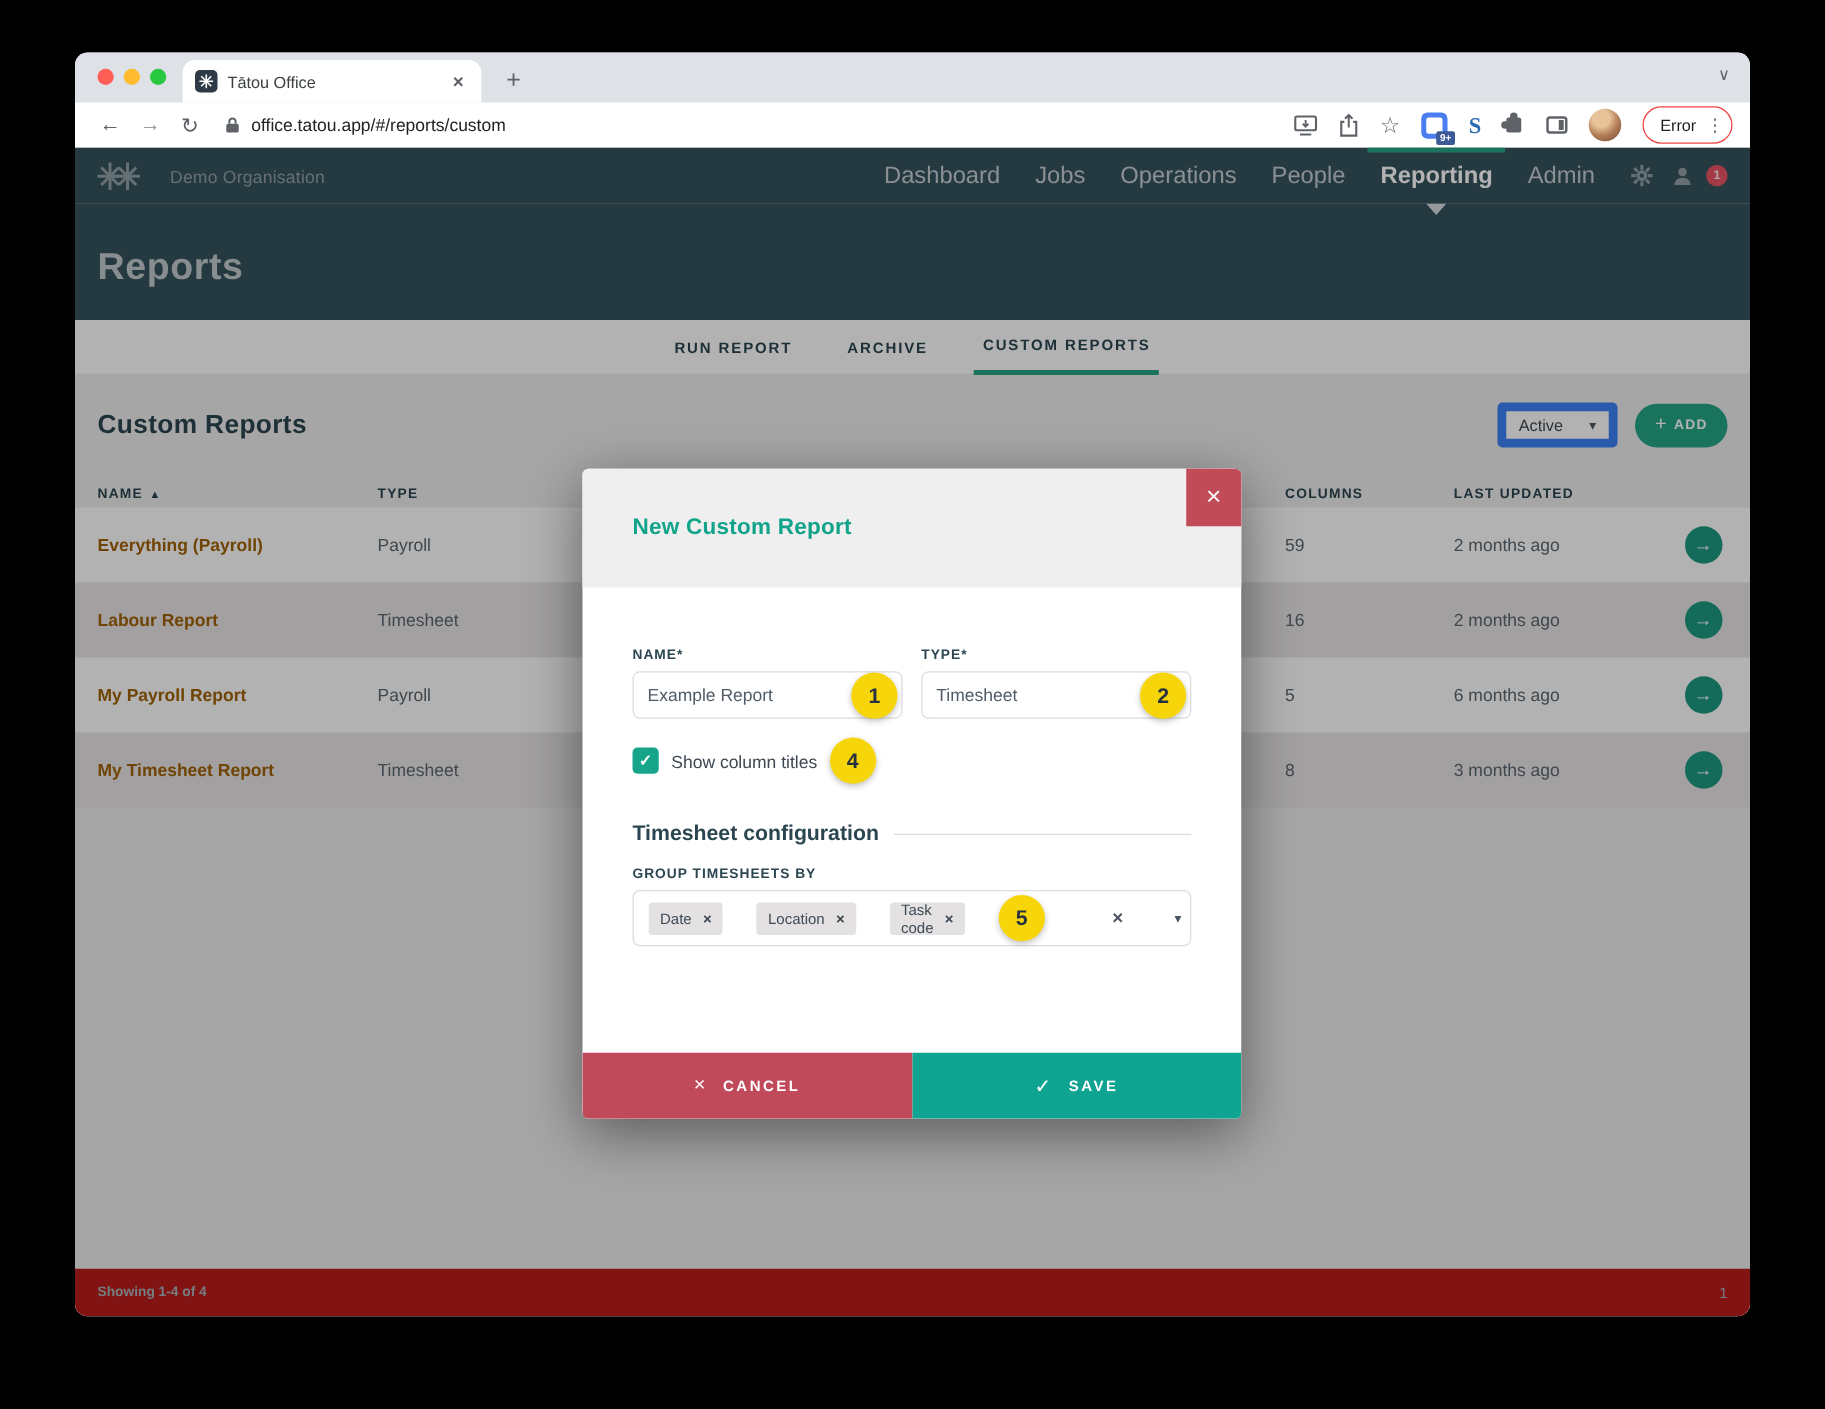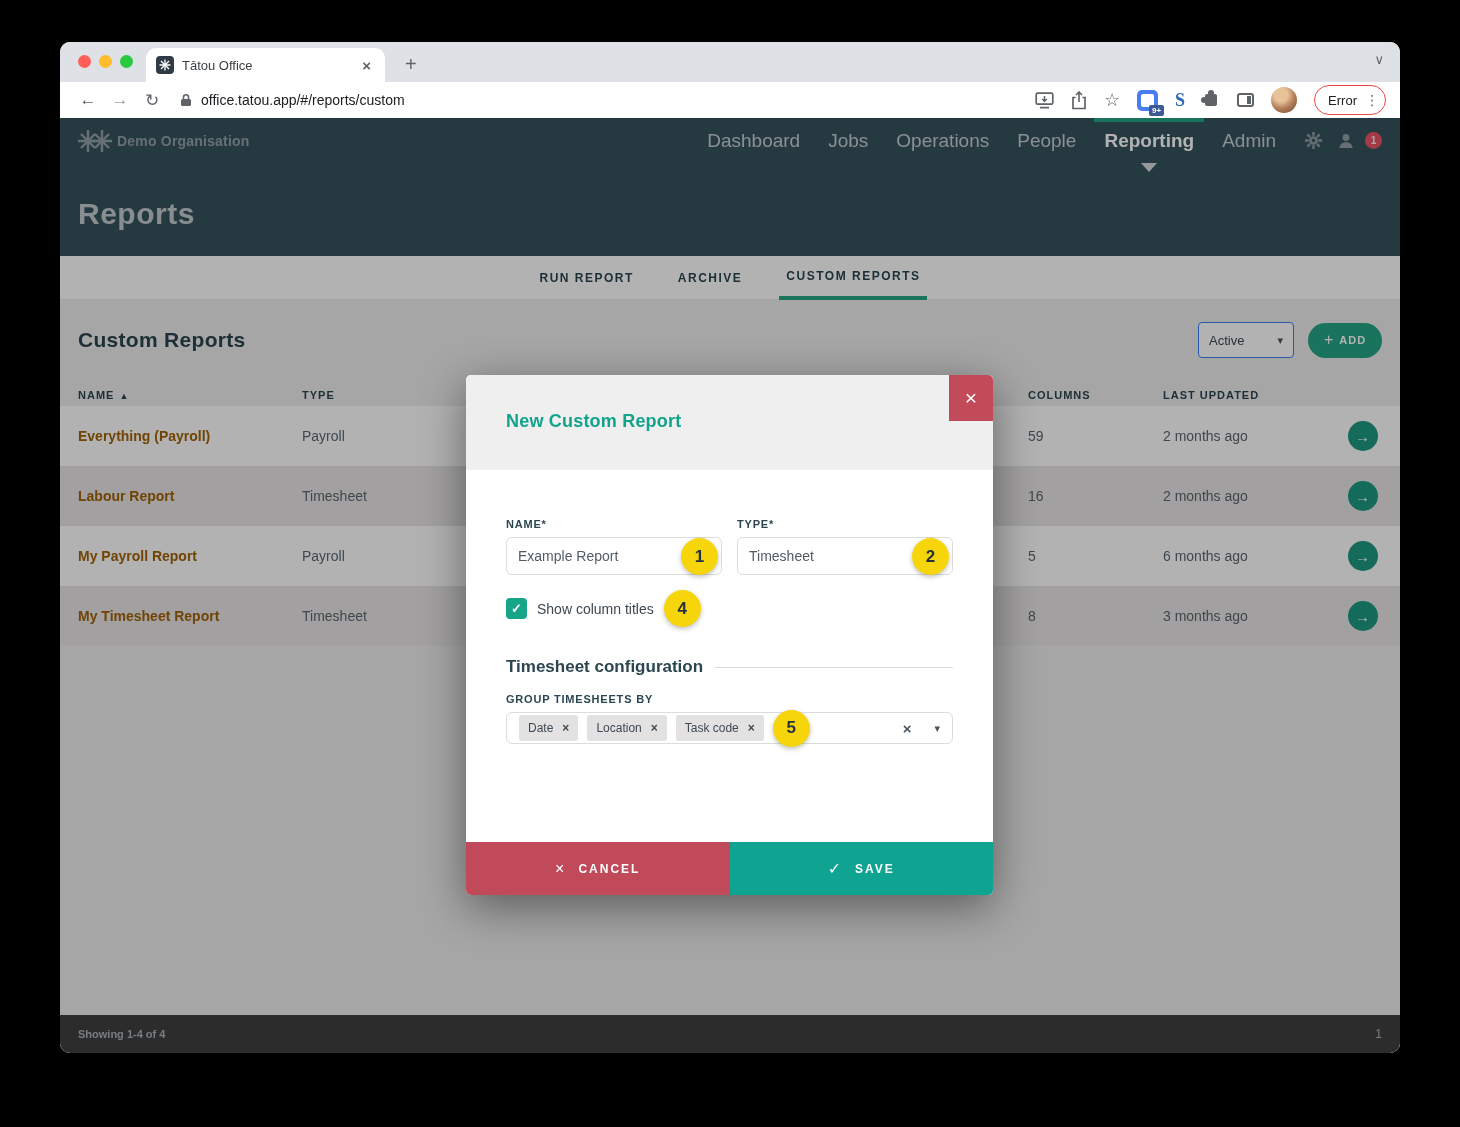"Demo Organisation" .org { font-weight: bold -> normal; margin-left: 5px -> 24px }
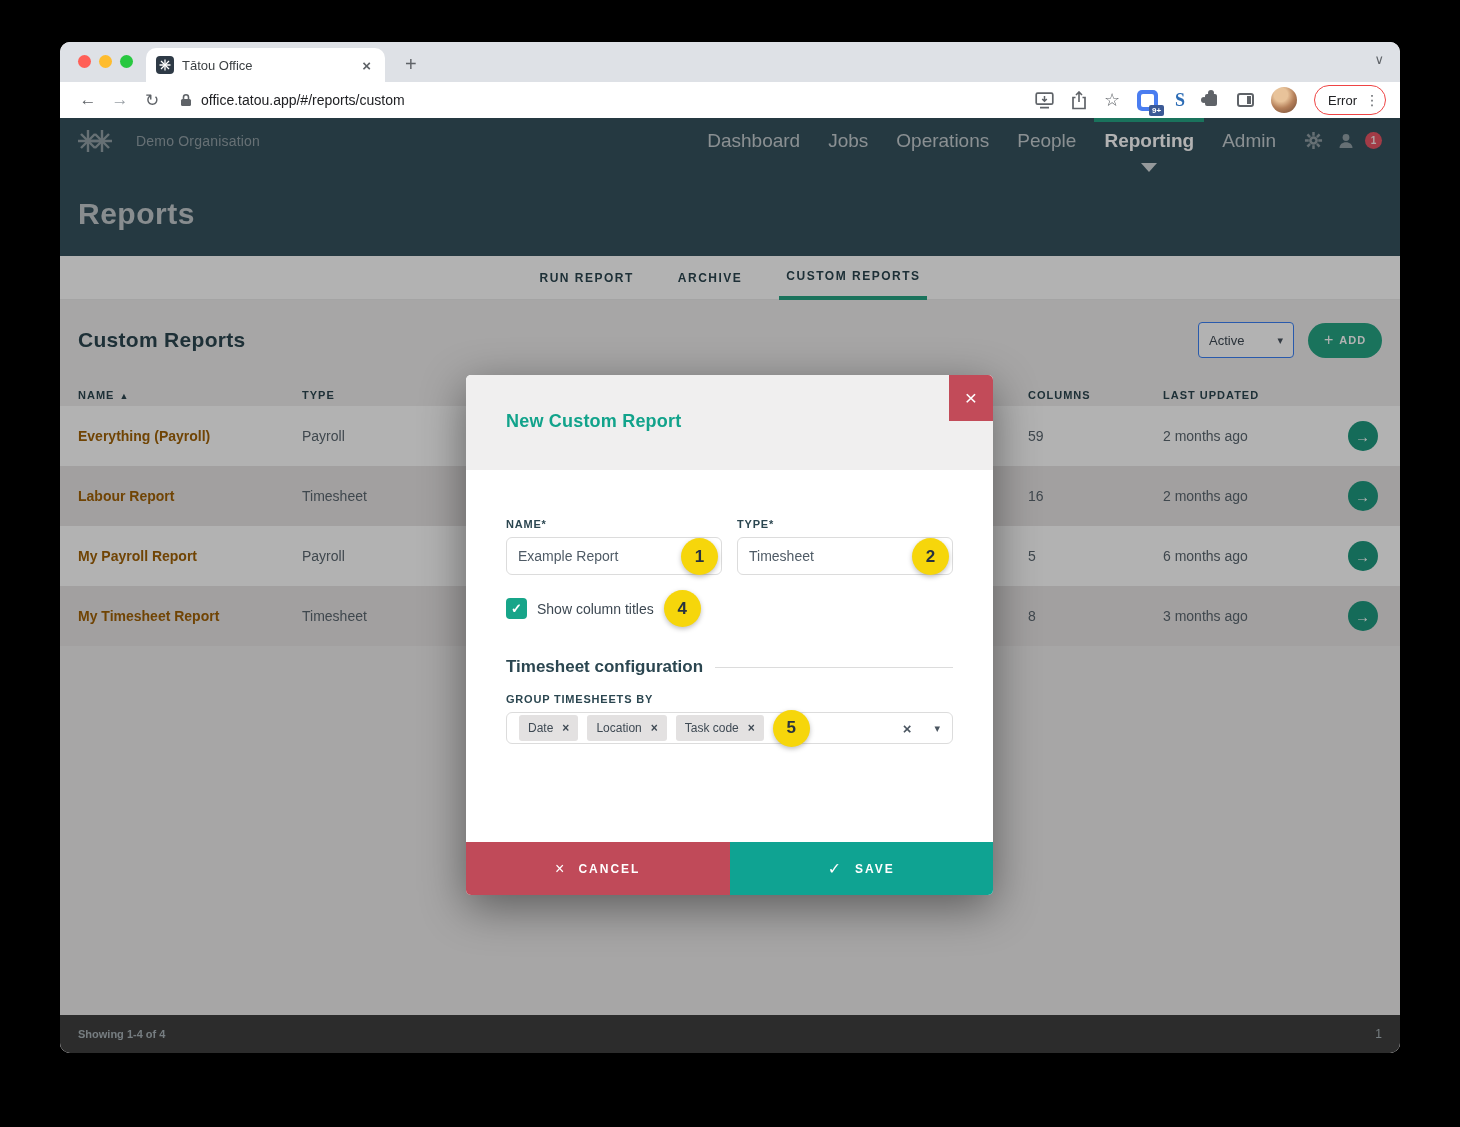"Active" .filter-select { border: 1px solid #3b82f6 -> 7px solid #3b82f6 }
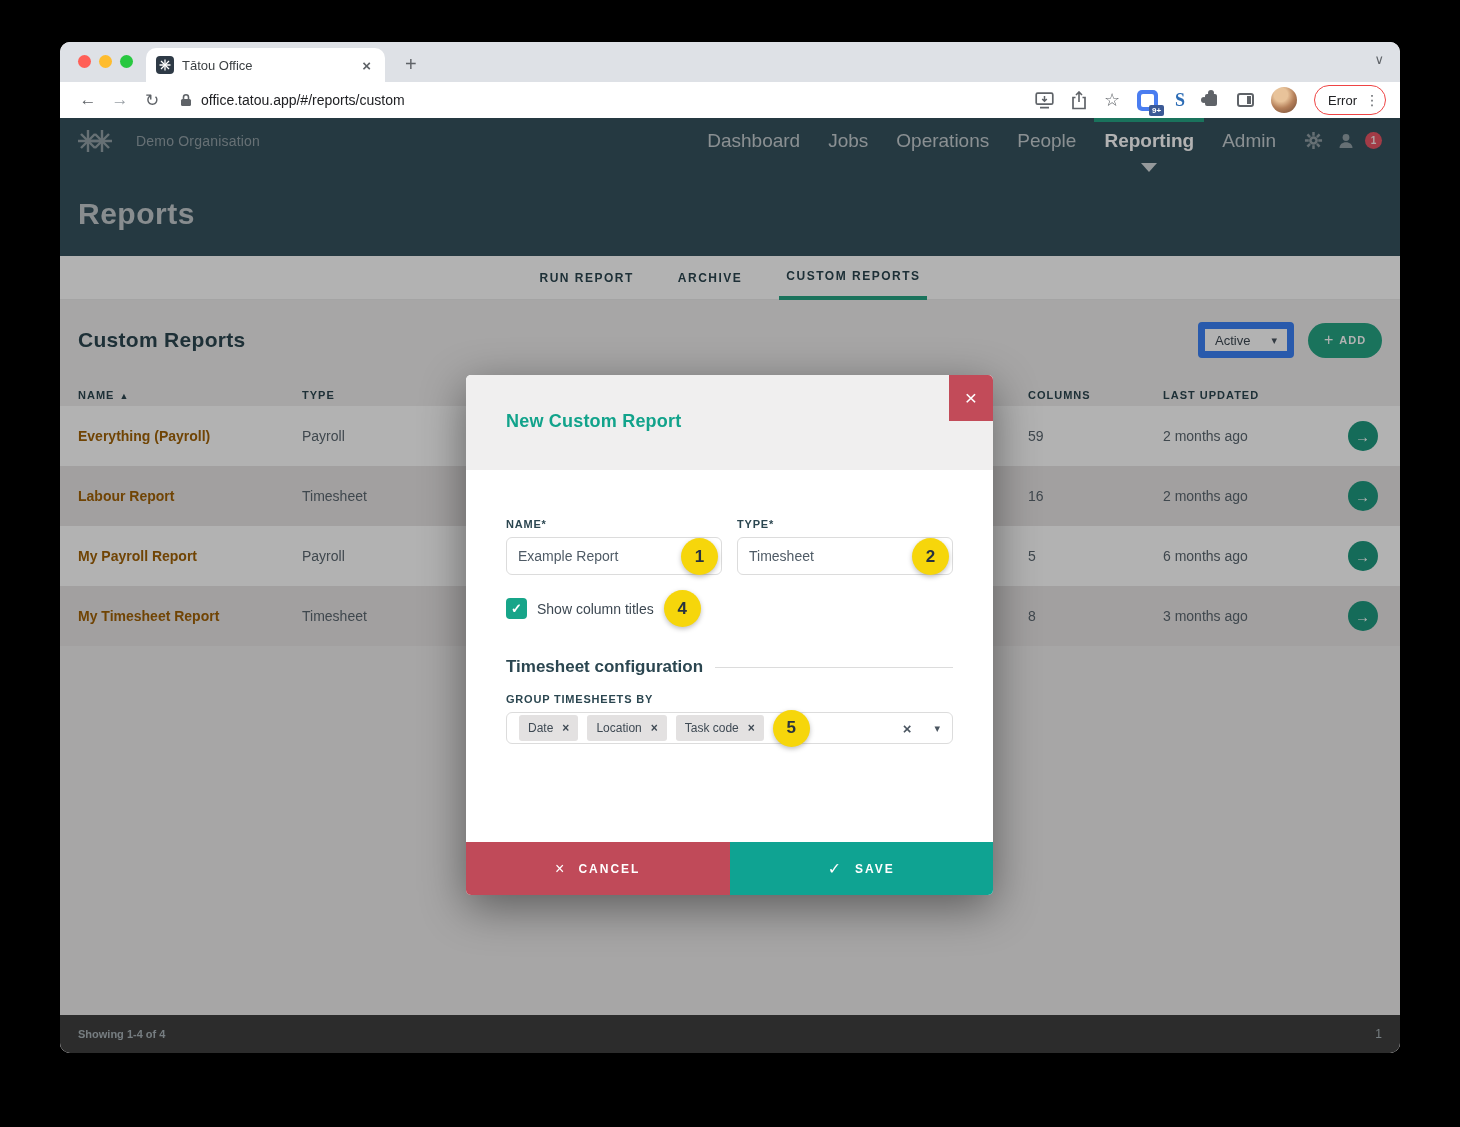"Date" .multiselect { gap: 9px -> 27px; height: 32px -> 45px }
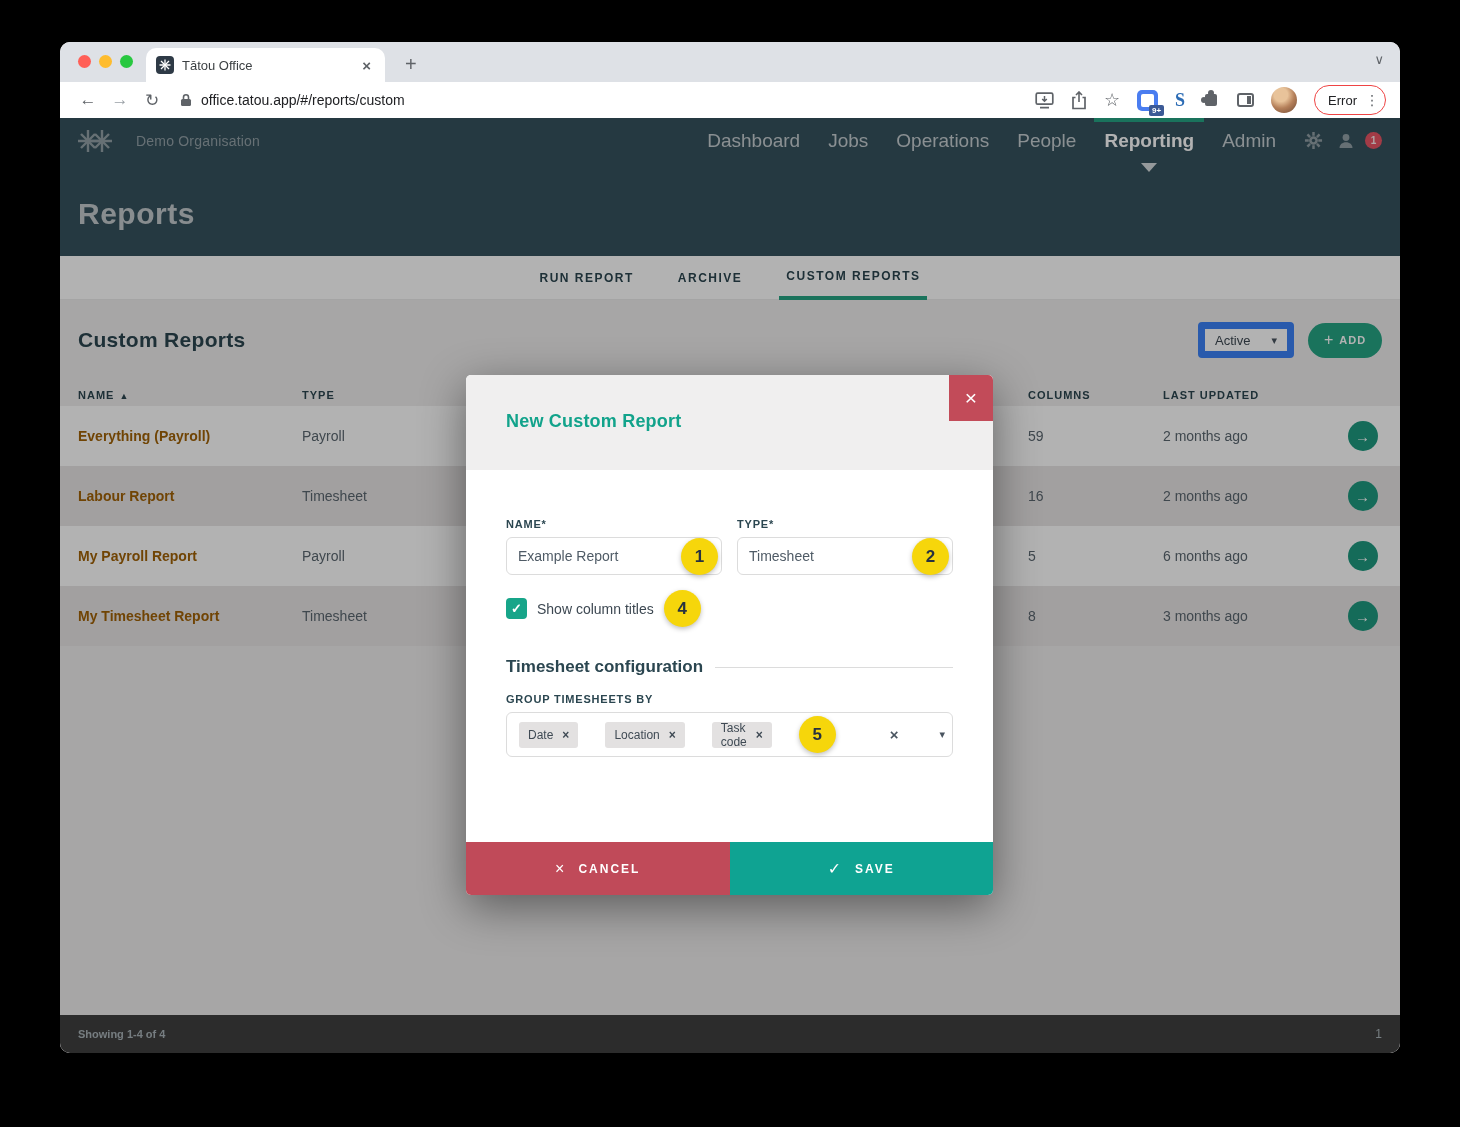"Showing 1-4 of 4" .bottombar { background: #404040 -> #b91c1c }
